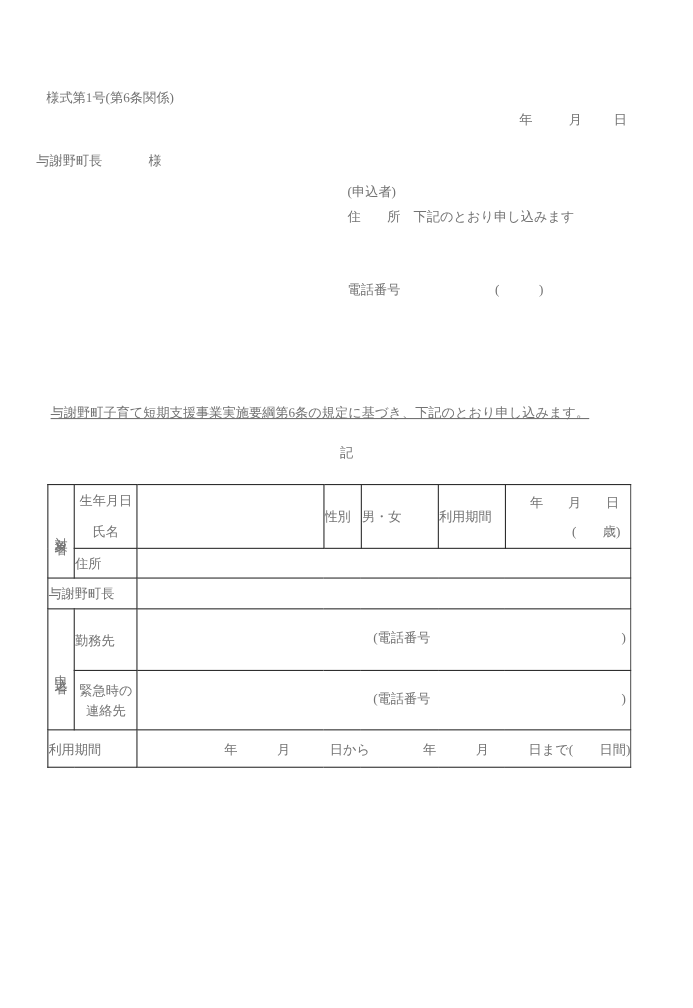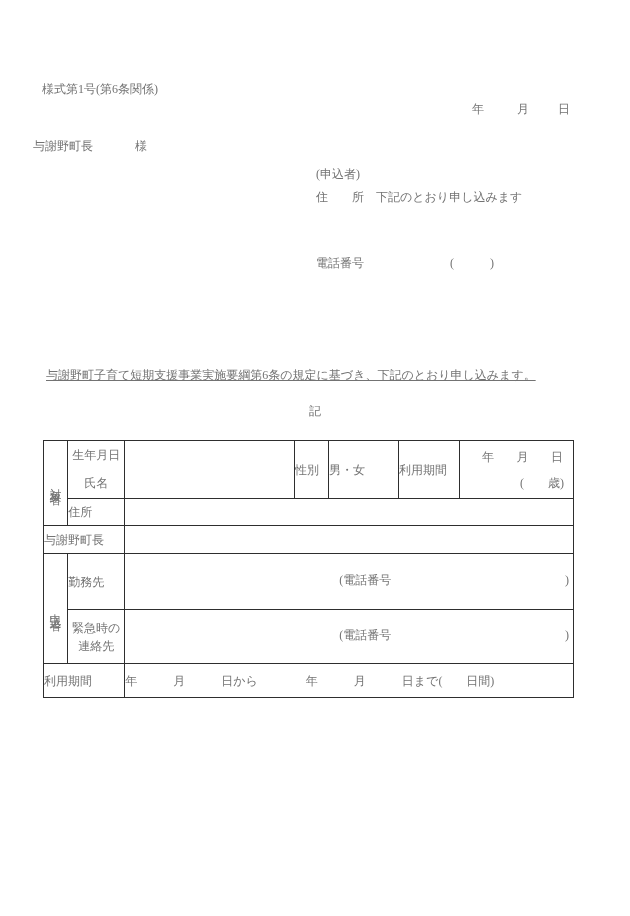"年 月 日から 年 月" td.period-value { text-align: left -> right }
